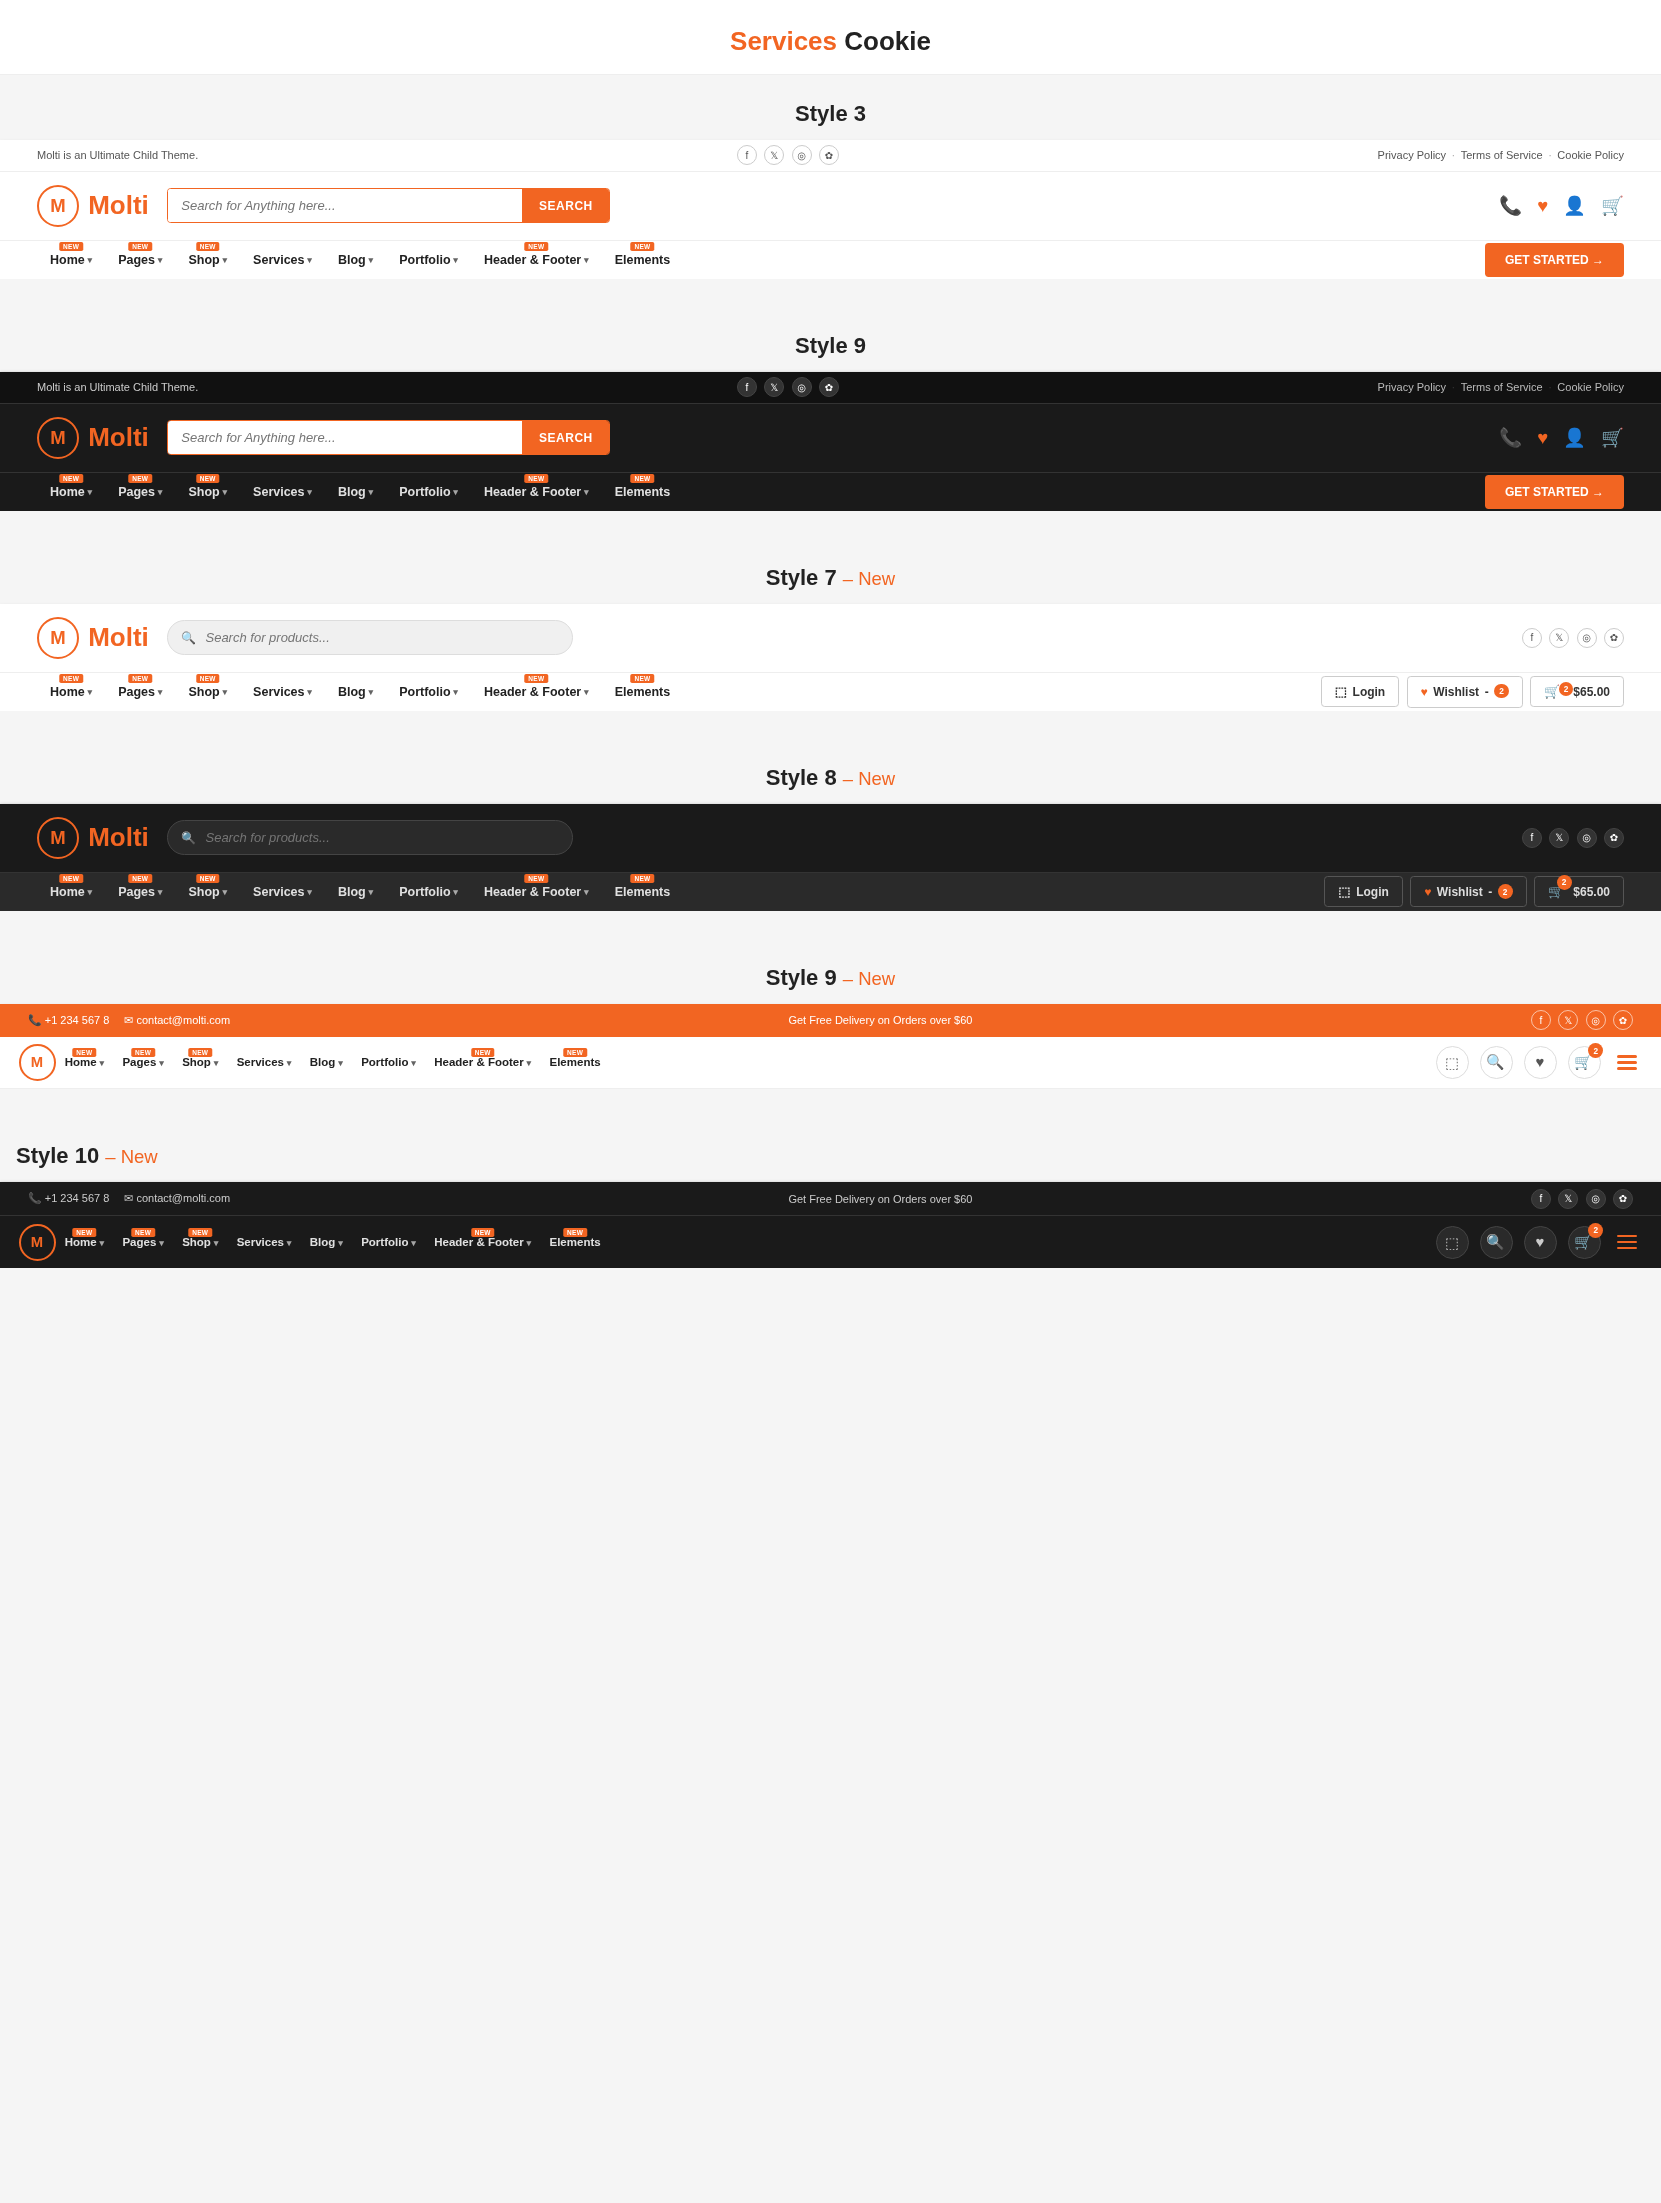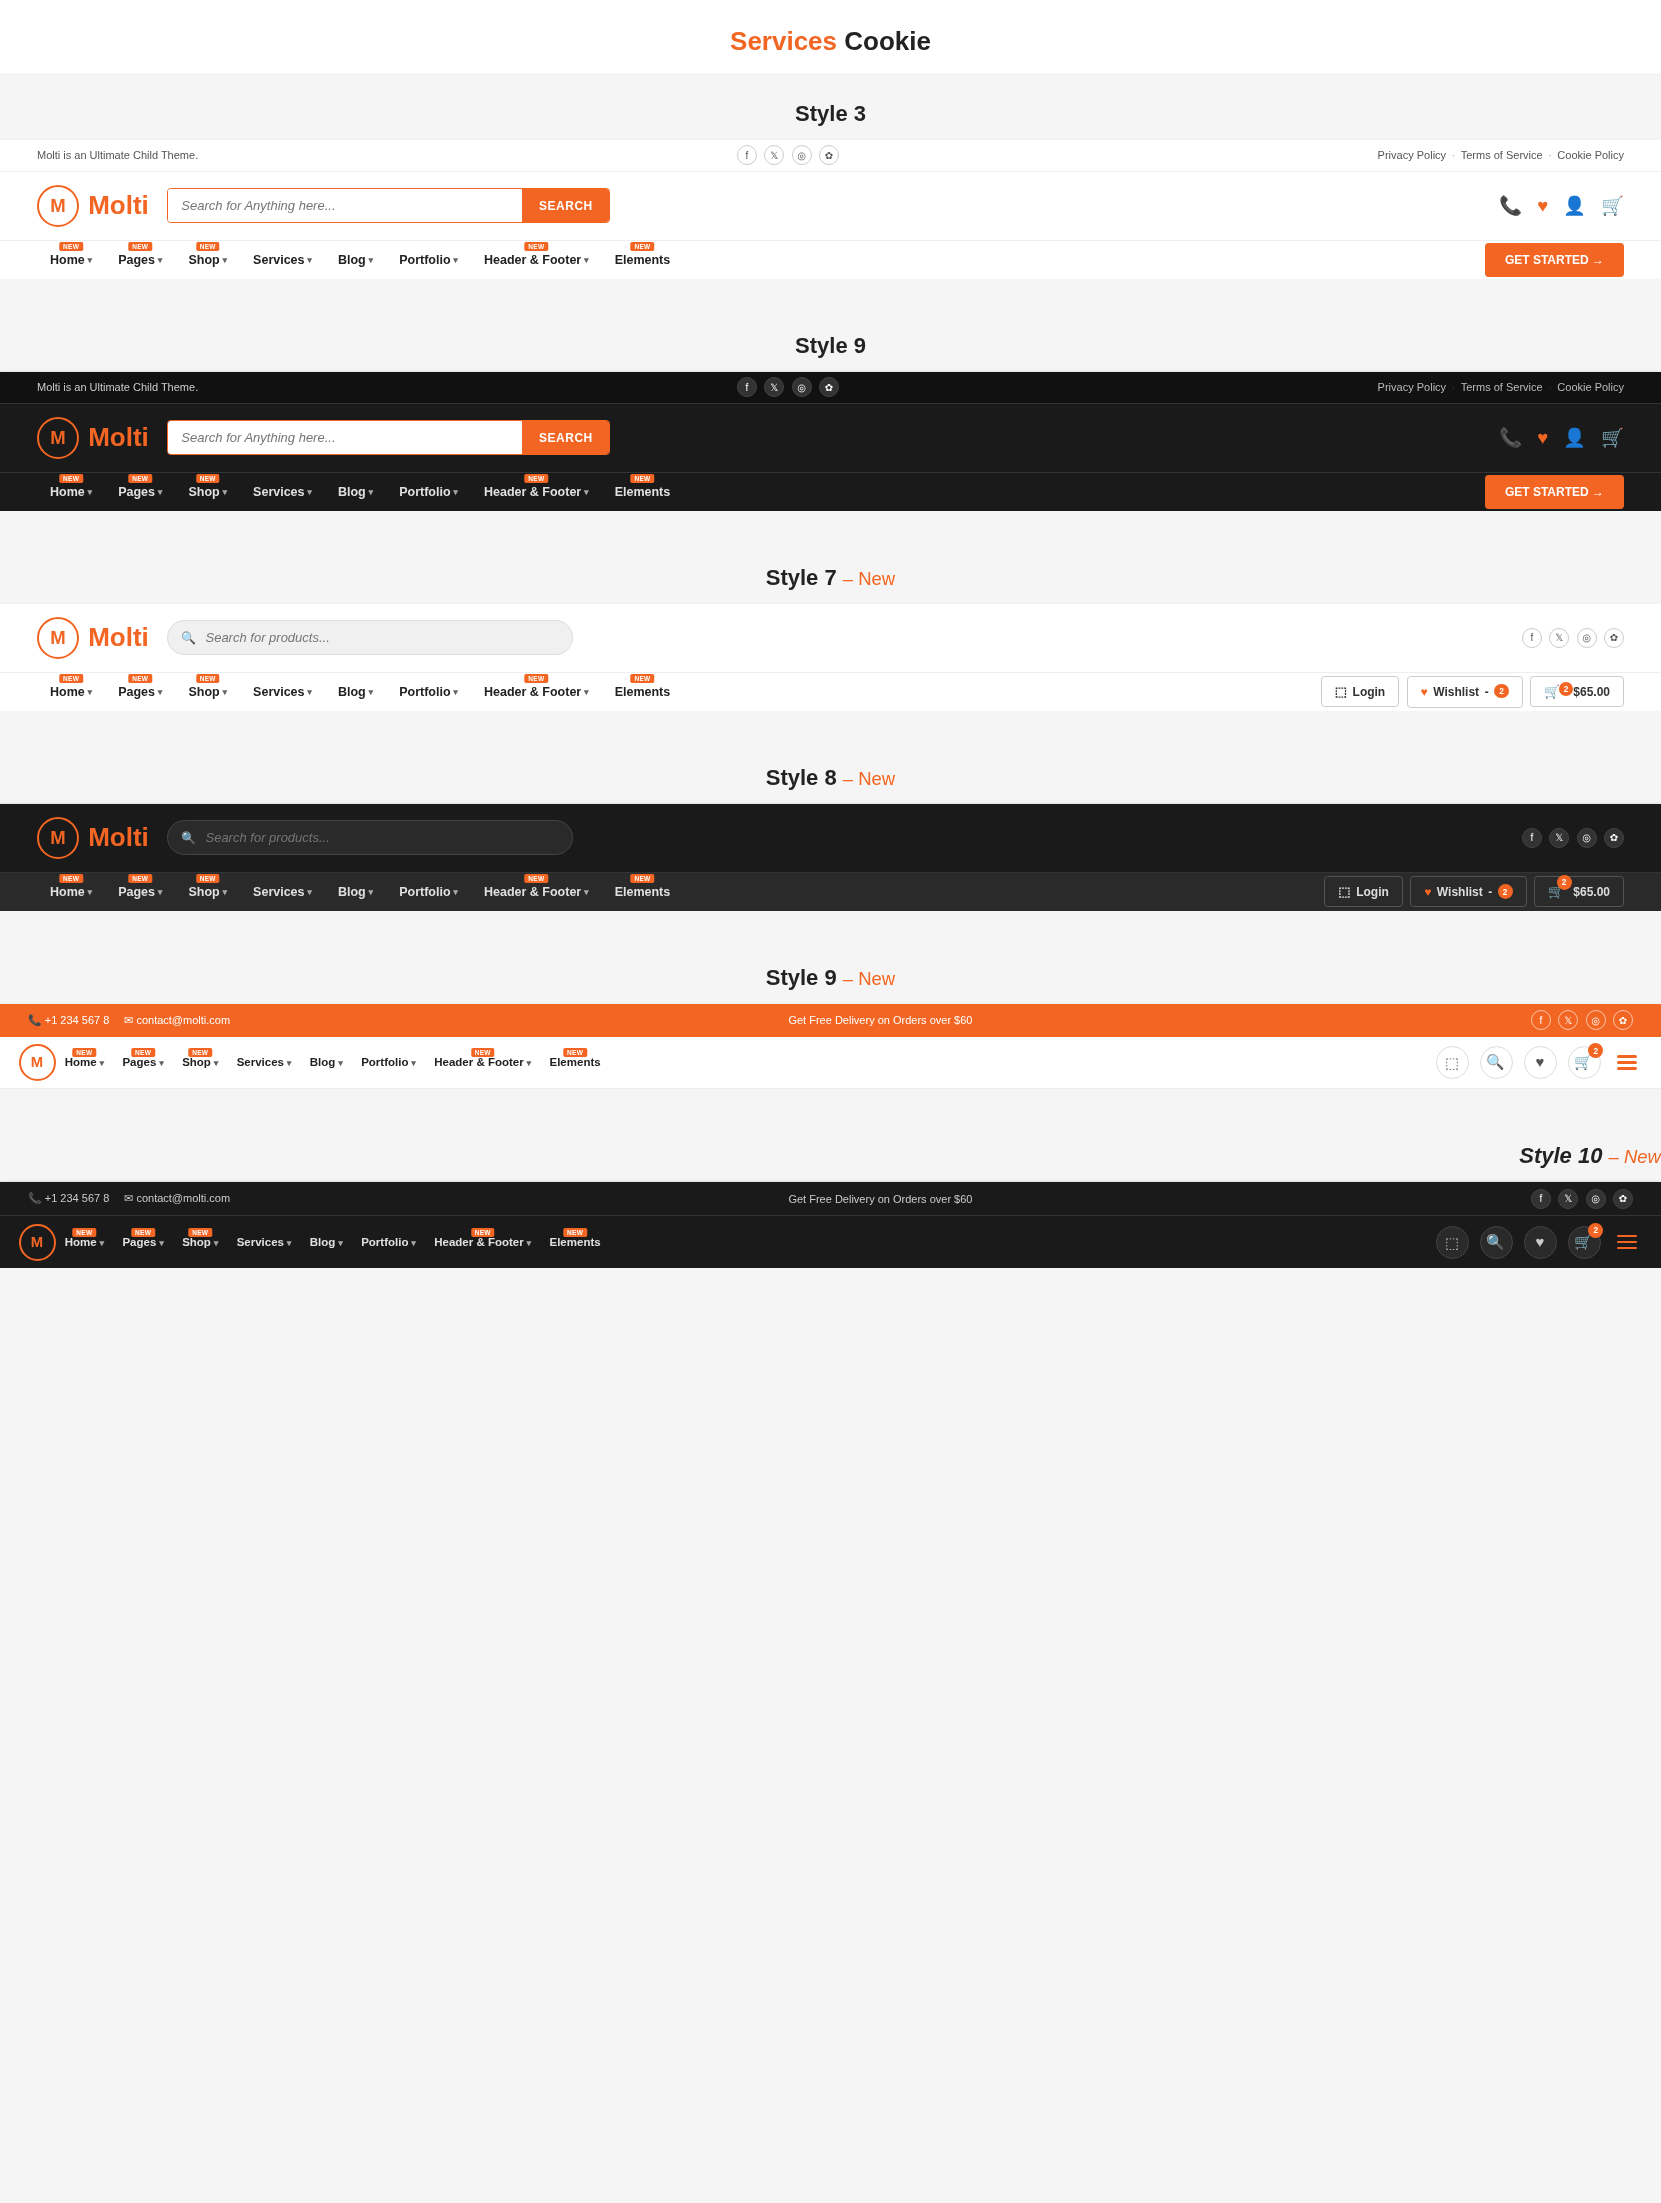"Style 10 – New" div { font-style: italic -> none; padding: 26px 0 13px -> 26px 16px 13px; text-align: right -> left }
